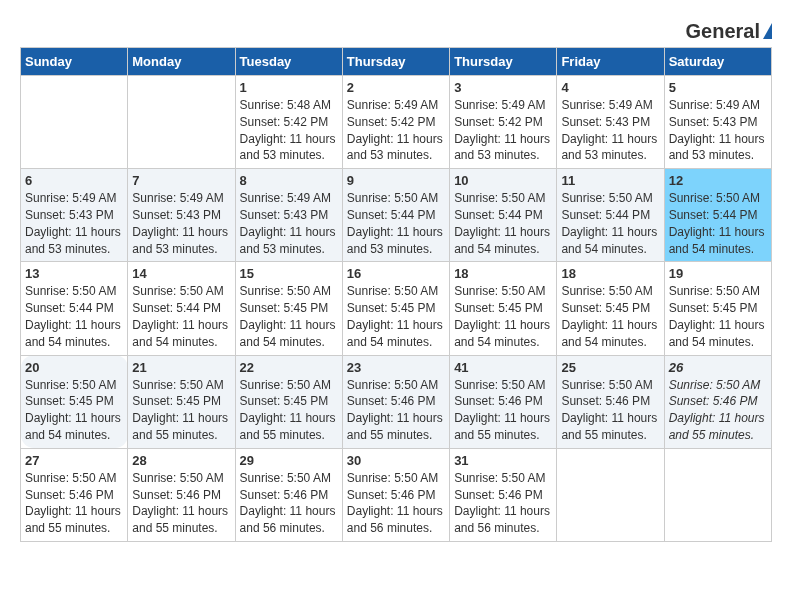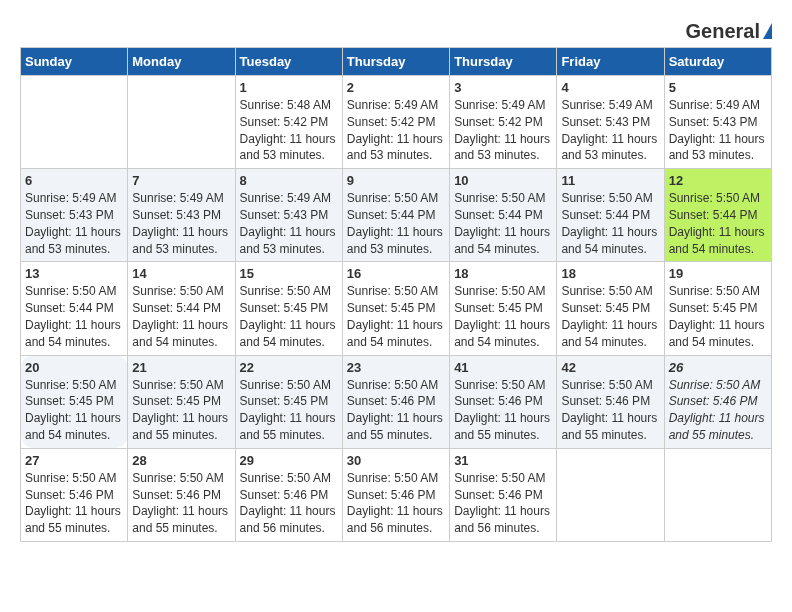"12" td { background: #bef264 -> #7dd3fc }
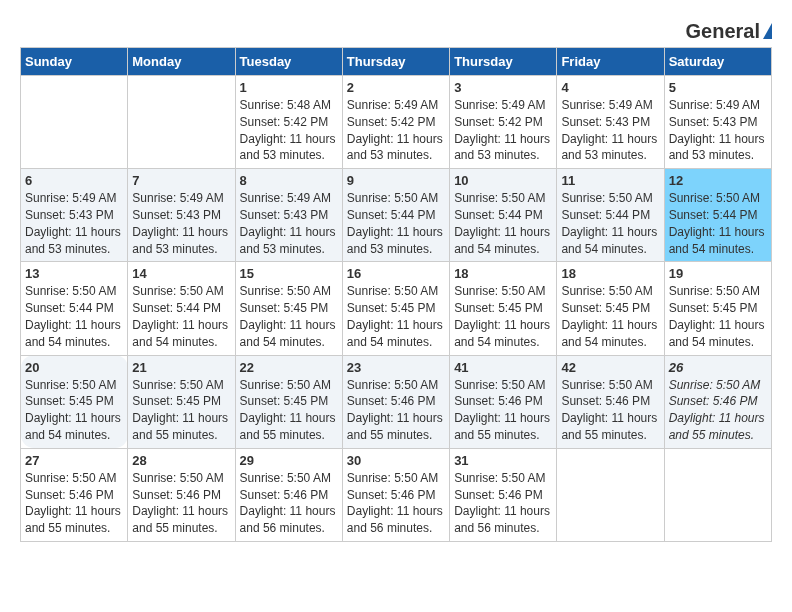"42" span.day-number { text: 42 -> 25 }
